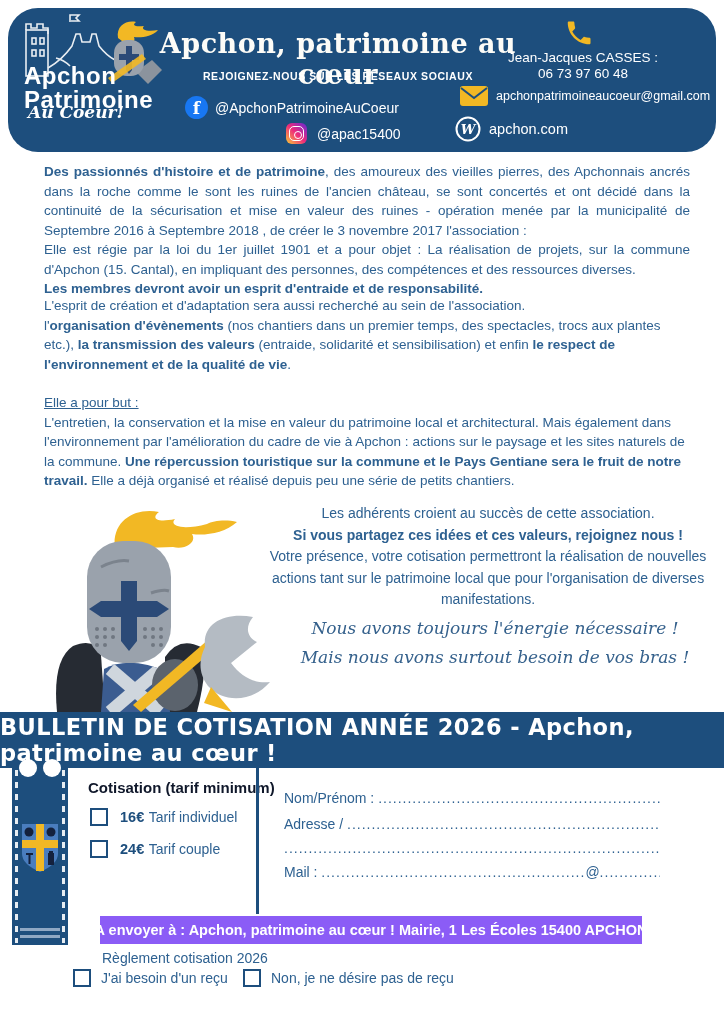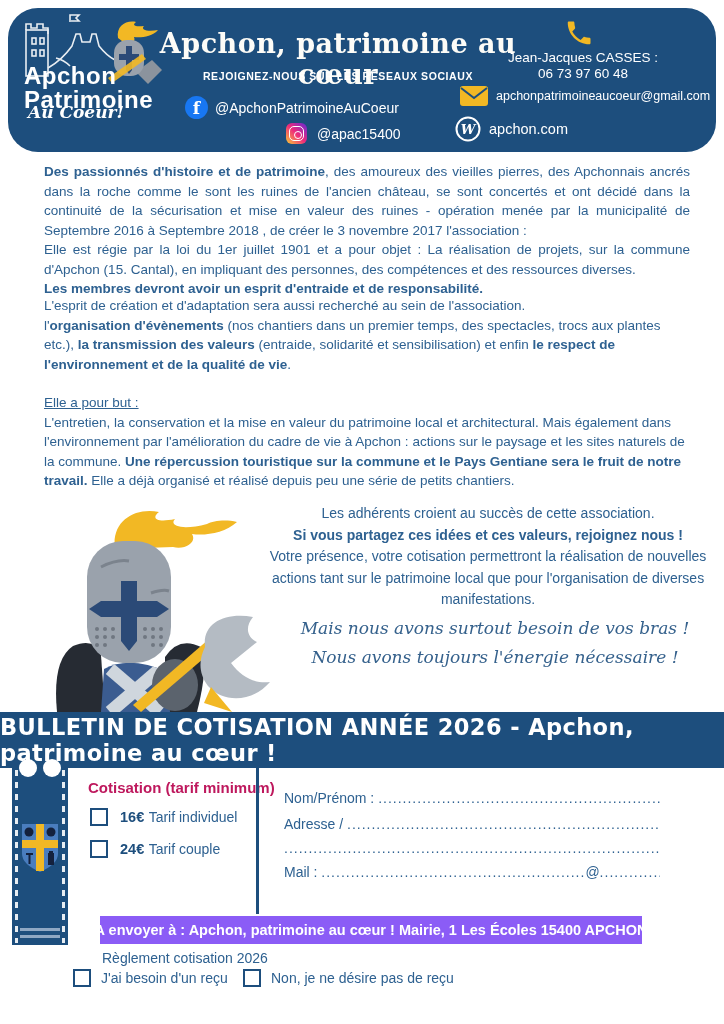"Mais nous avons surtout besoin" div { order: before "Nous avons toujours l'énergie nécessaire" -> after "Nous avons toujours l'énergie nécessaire" }
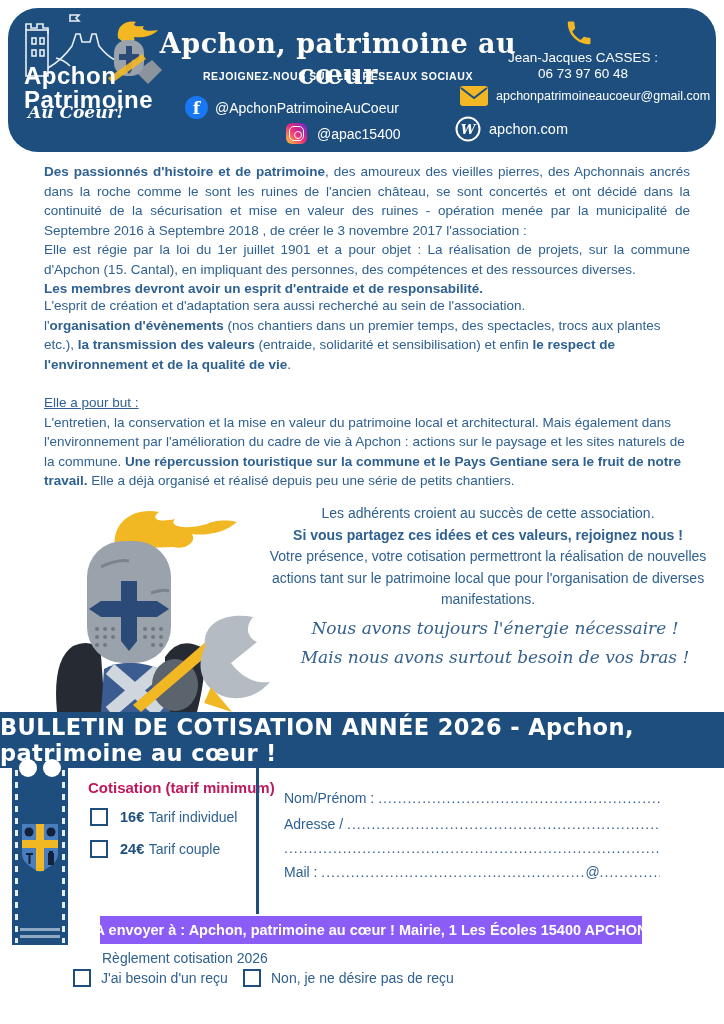"Cotisation (tarif minimum)" .form-heading { color: #be185d -> #0f172a }
